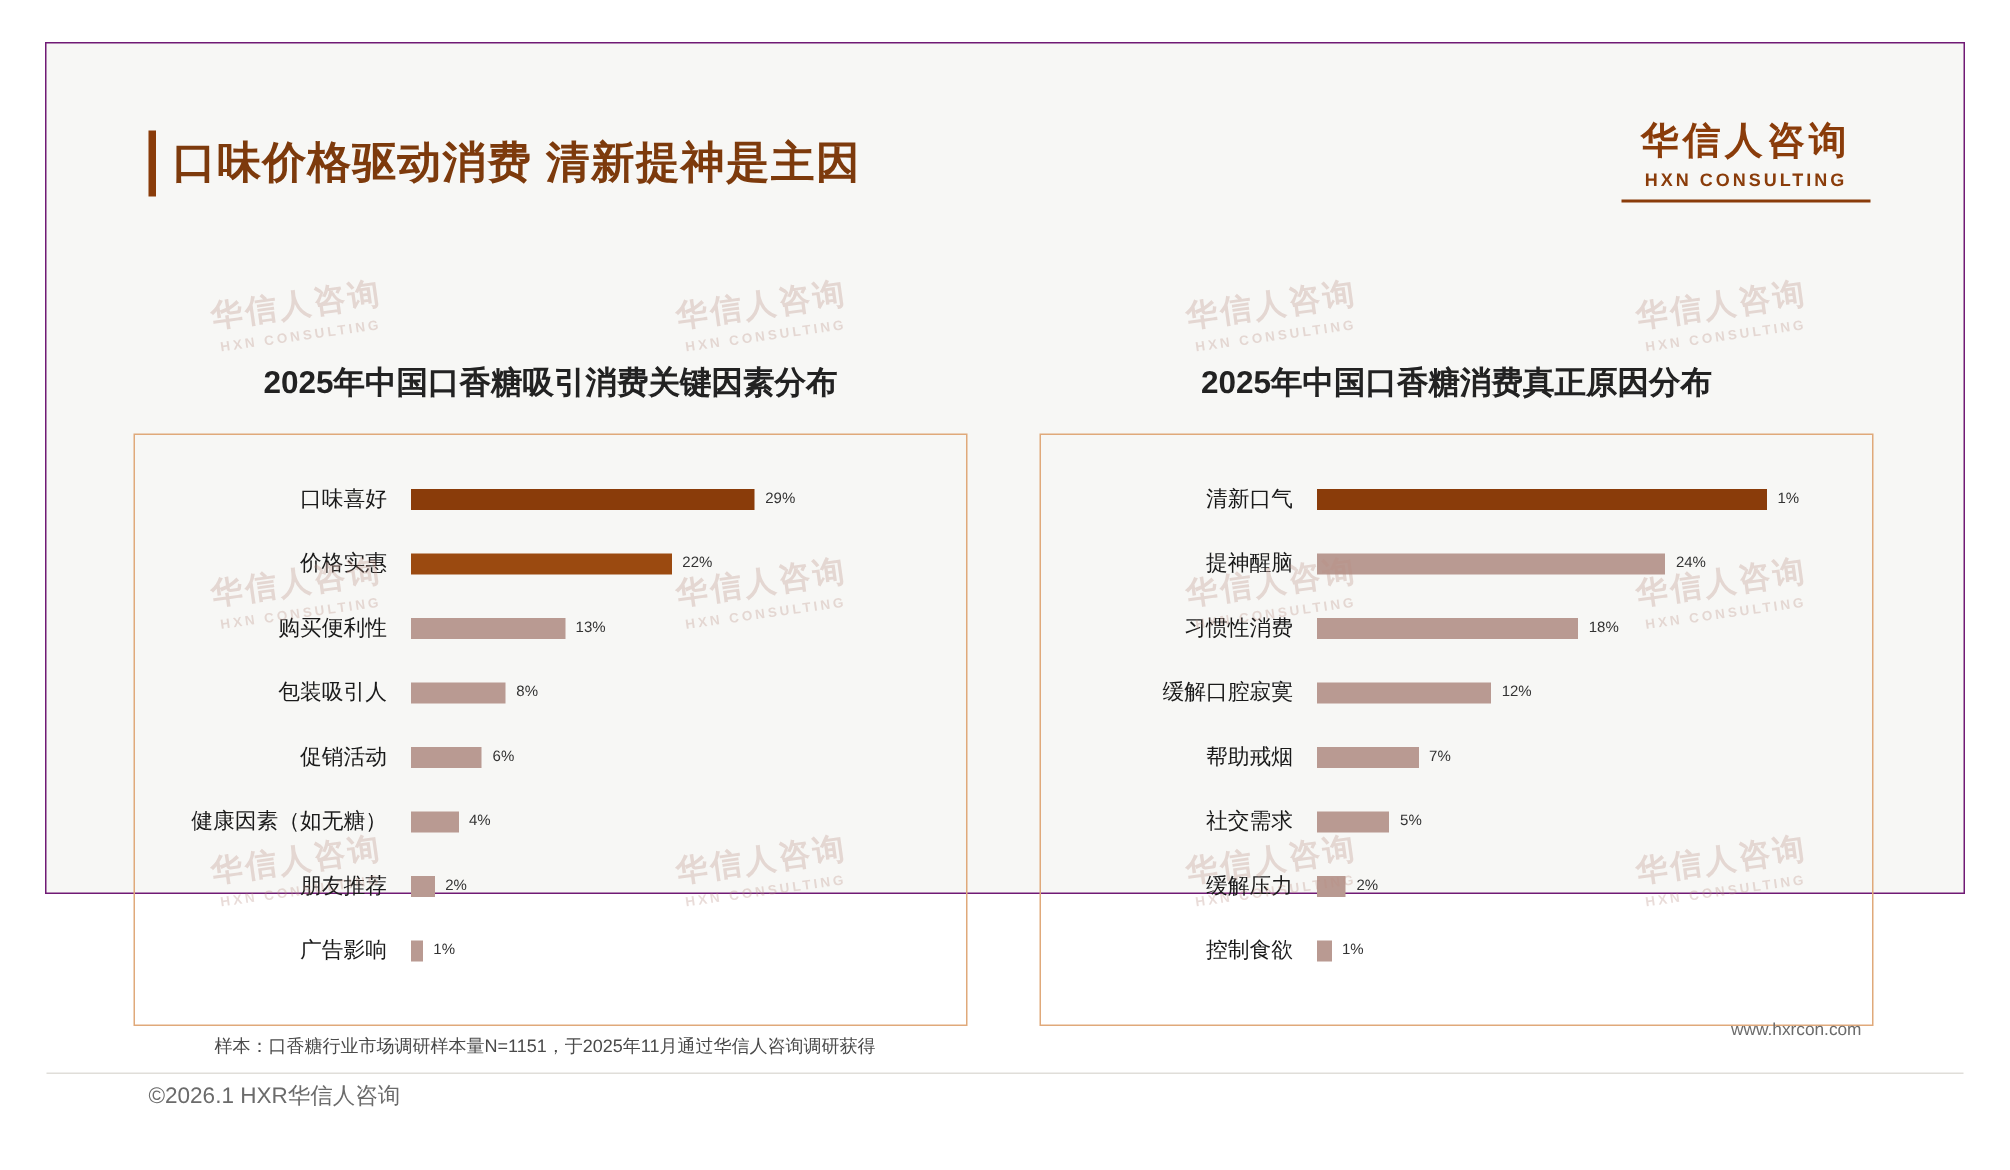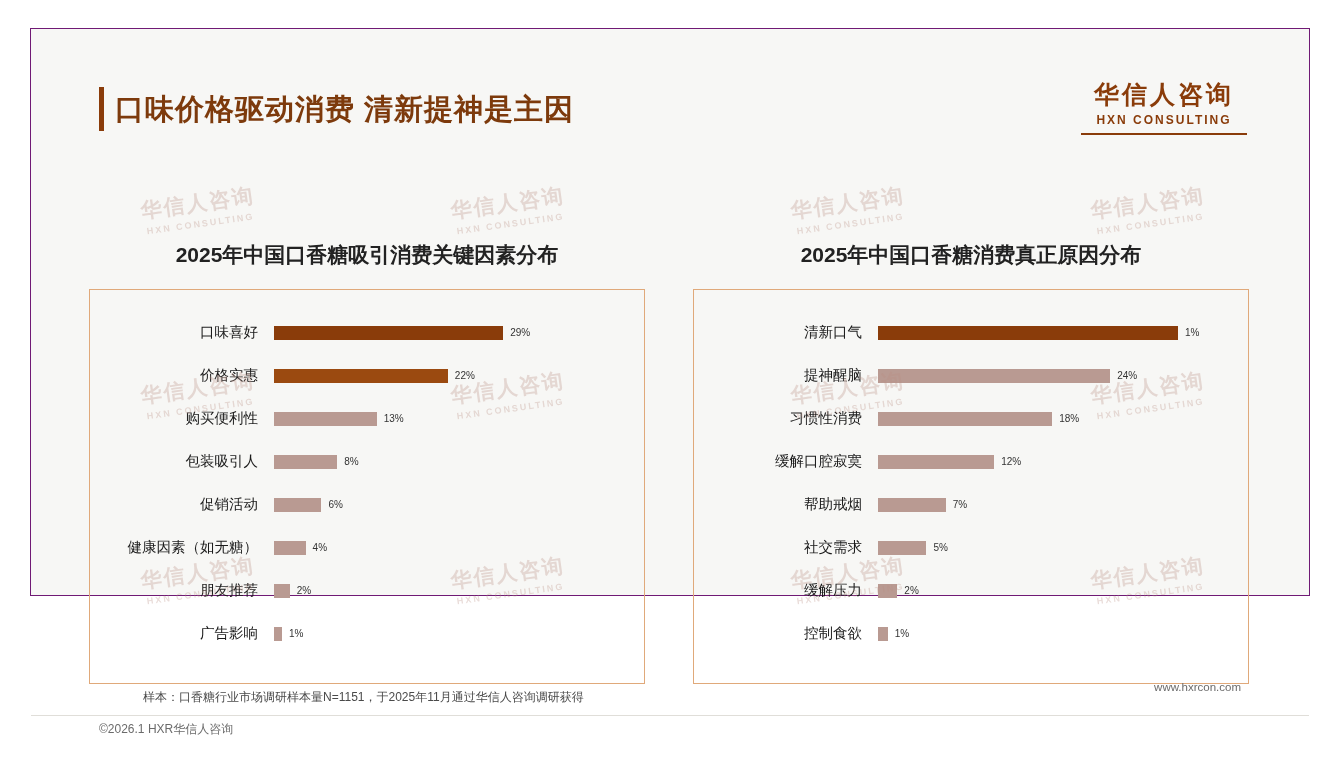"©2026.1 HXR华信人咨询" .copyright { font-size: 12px -> 15px }
